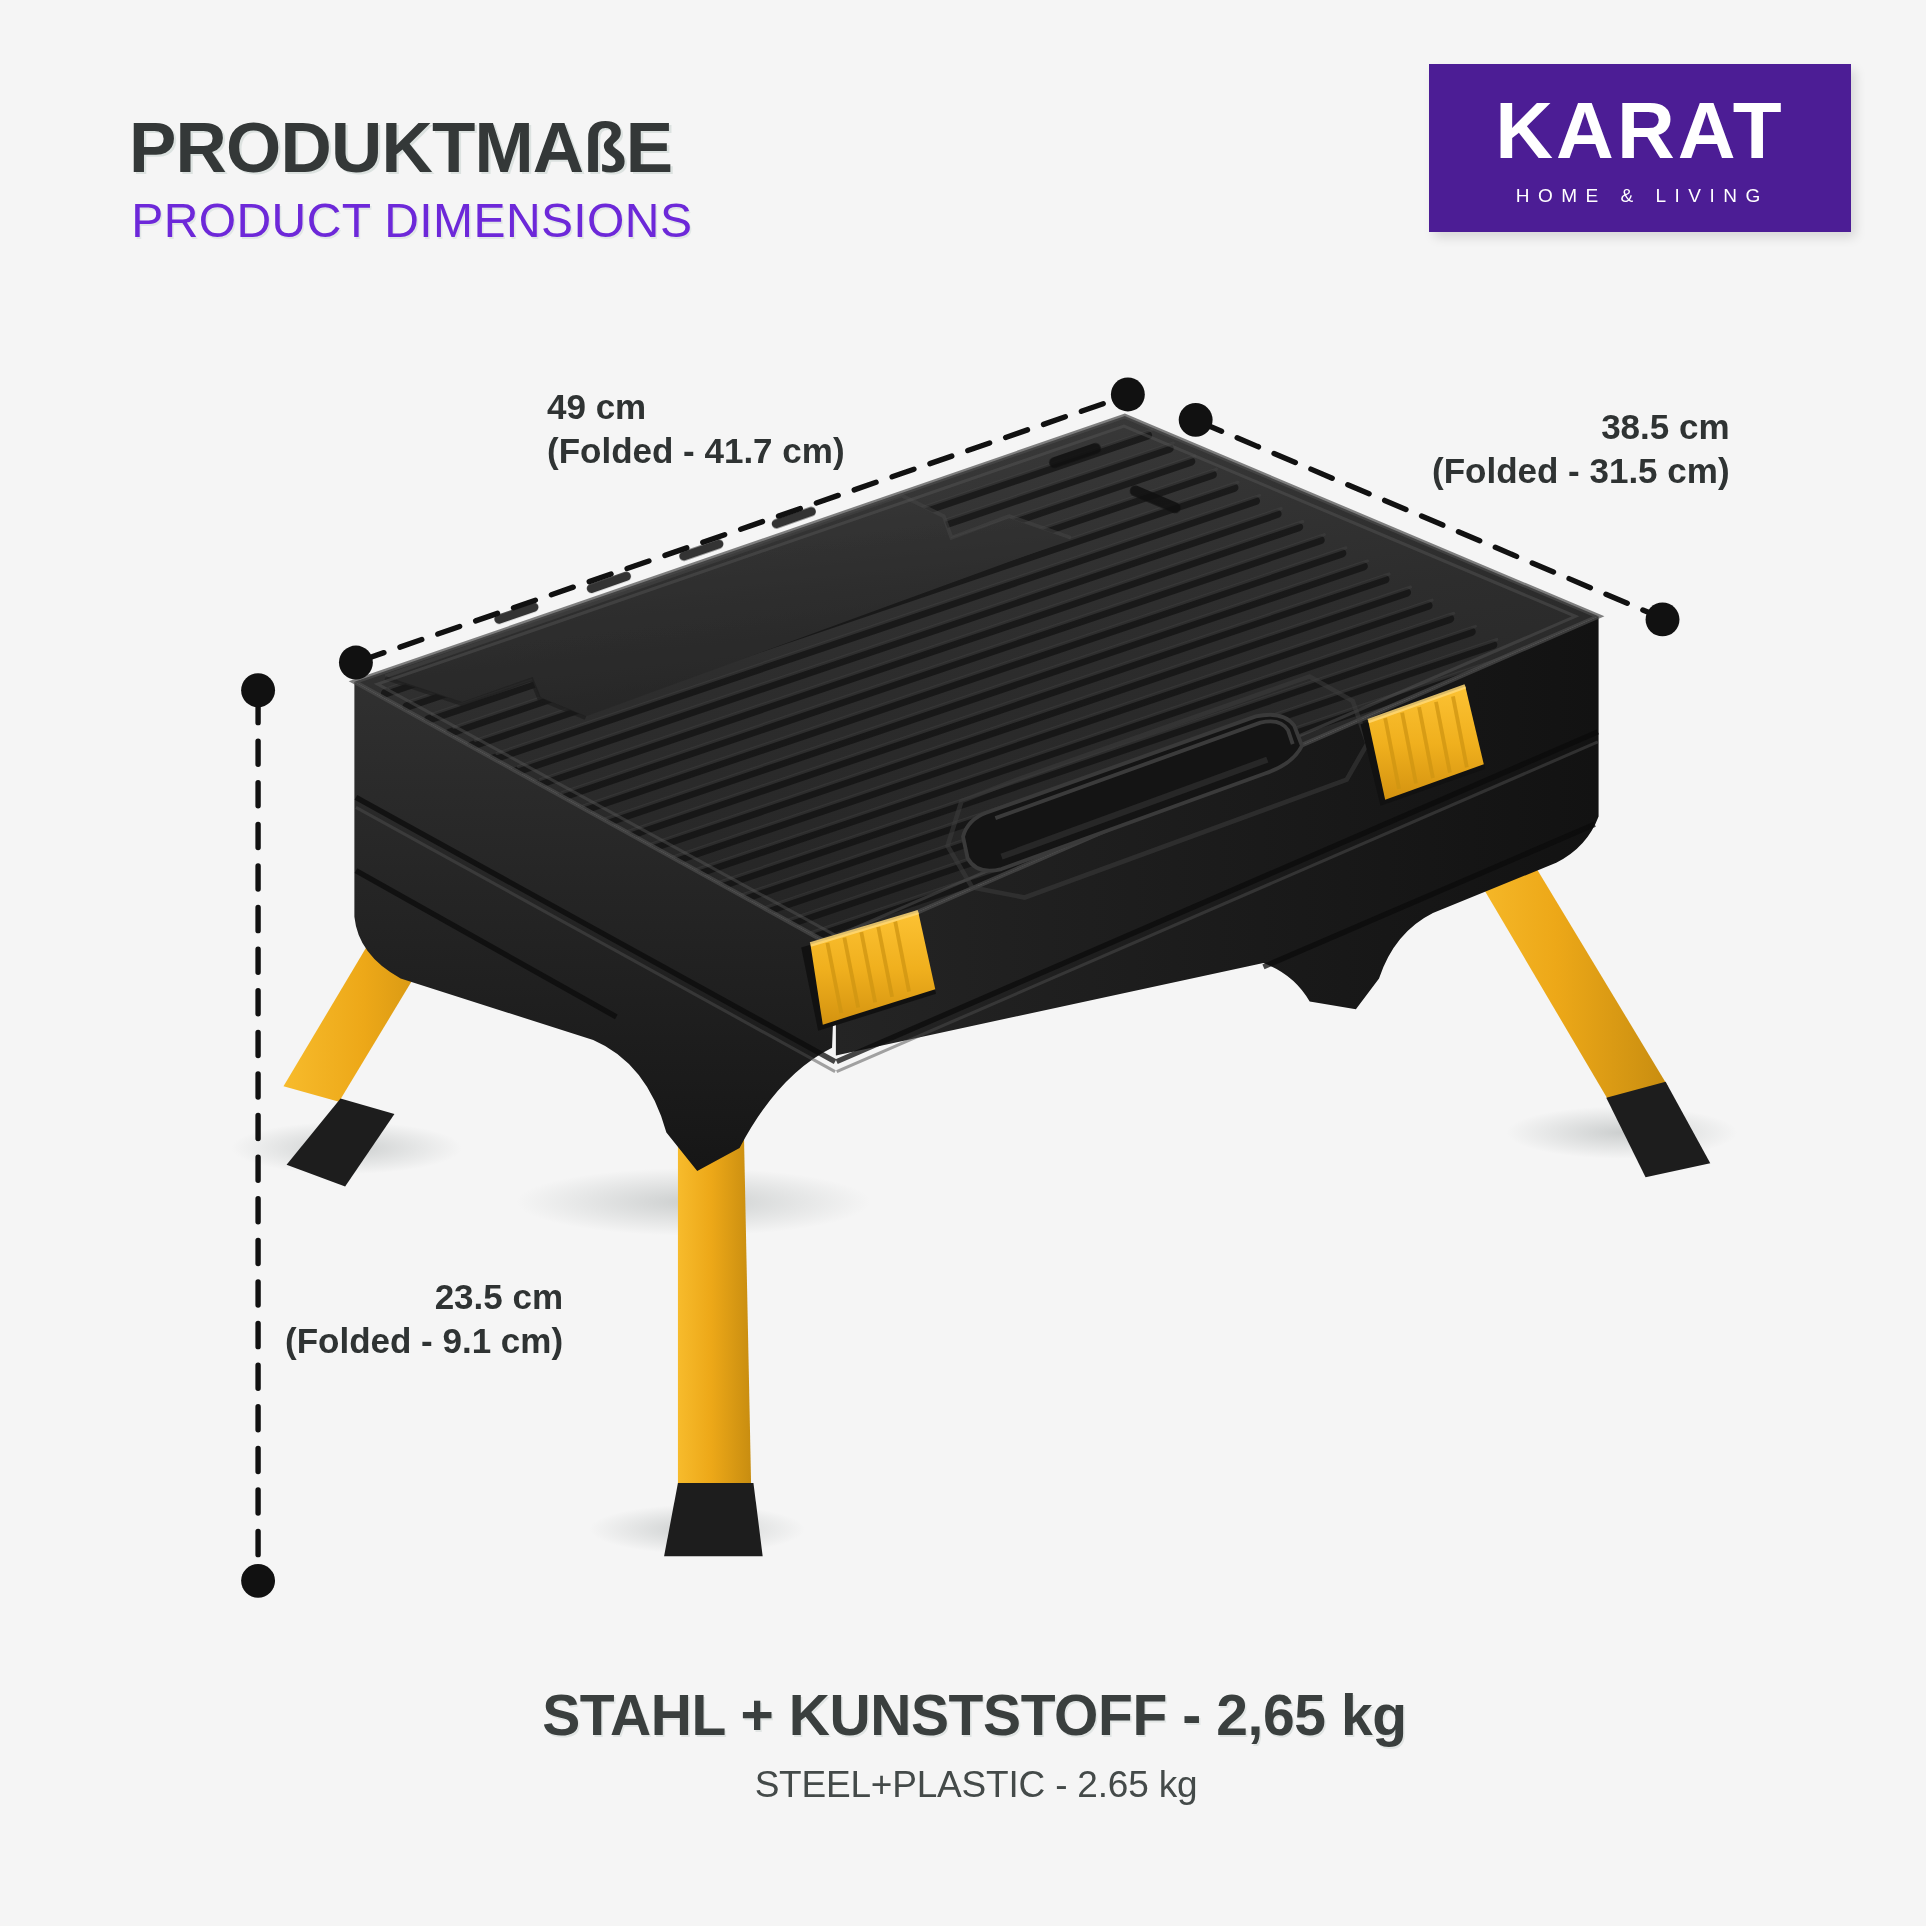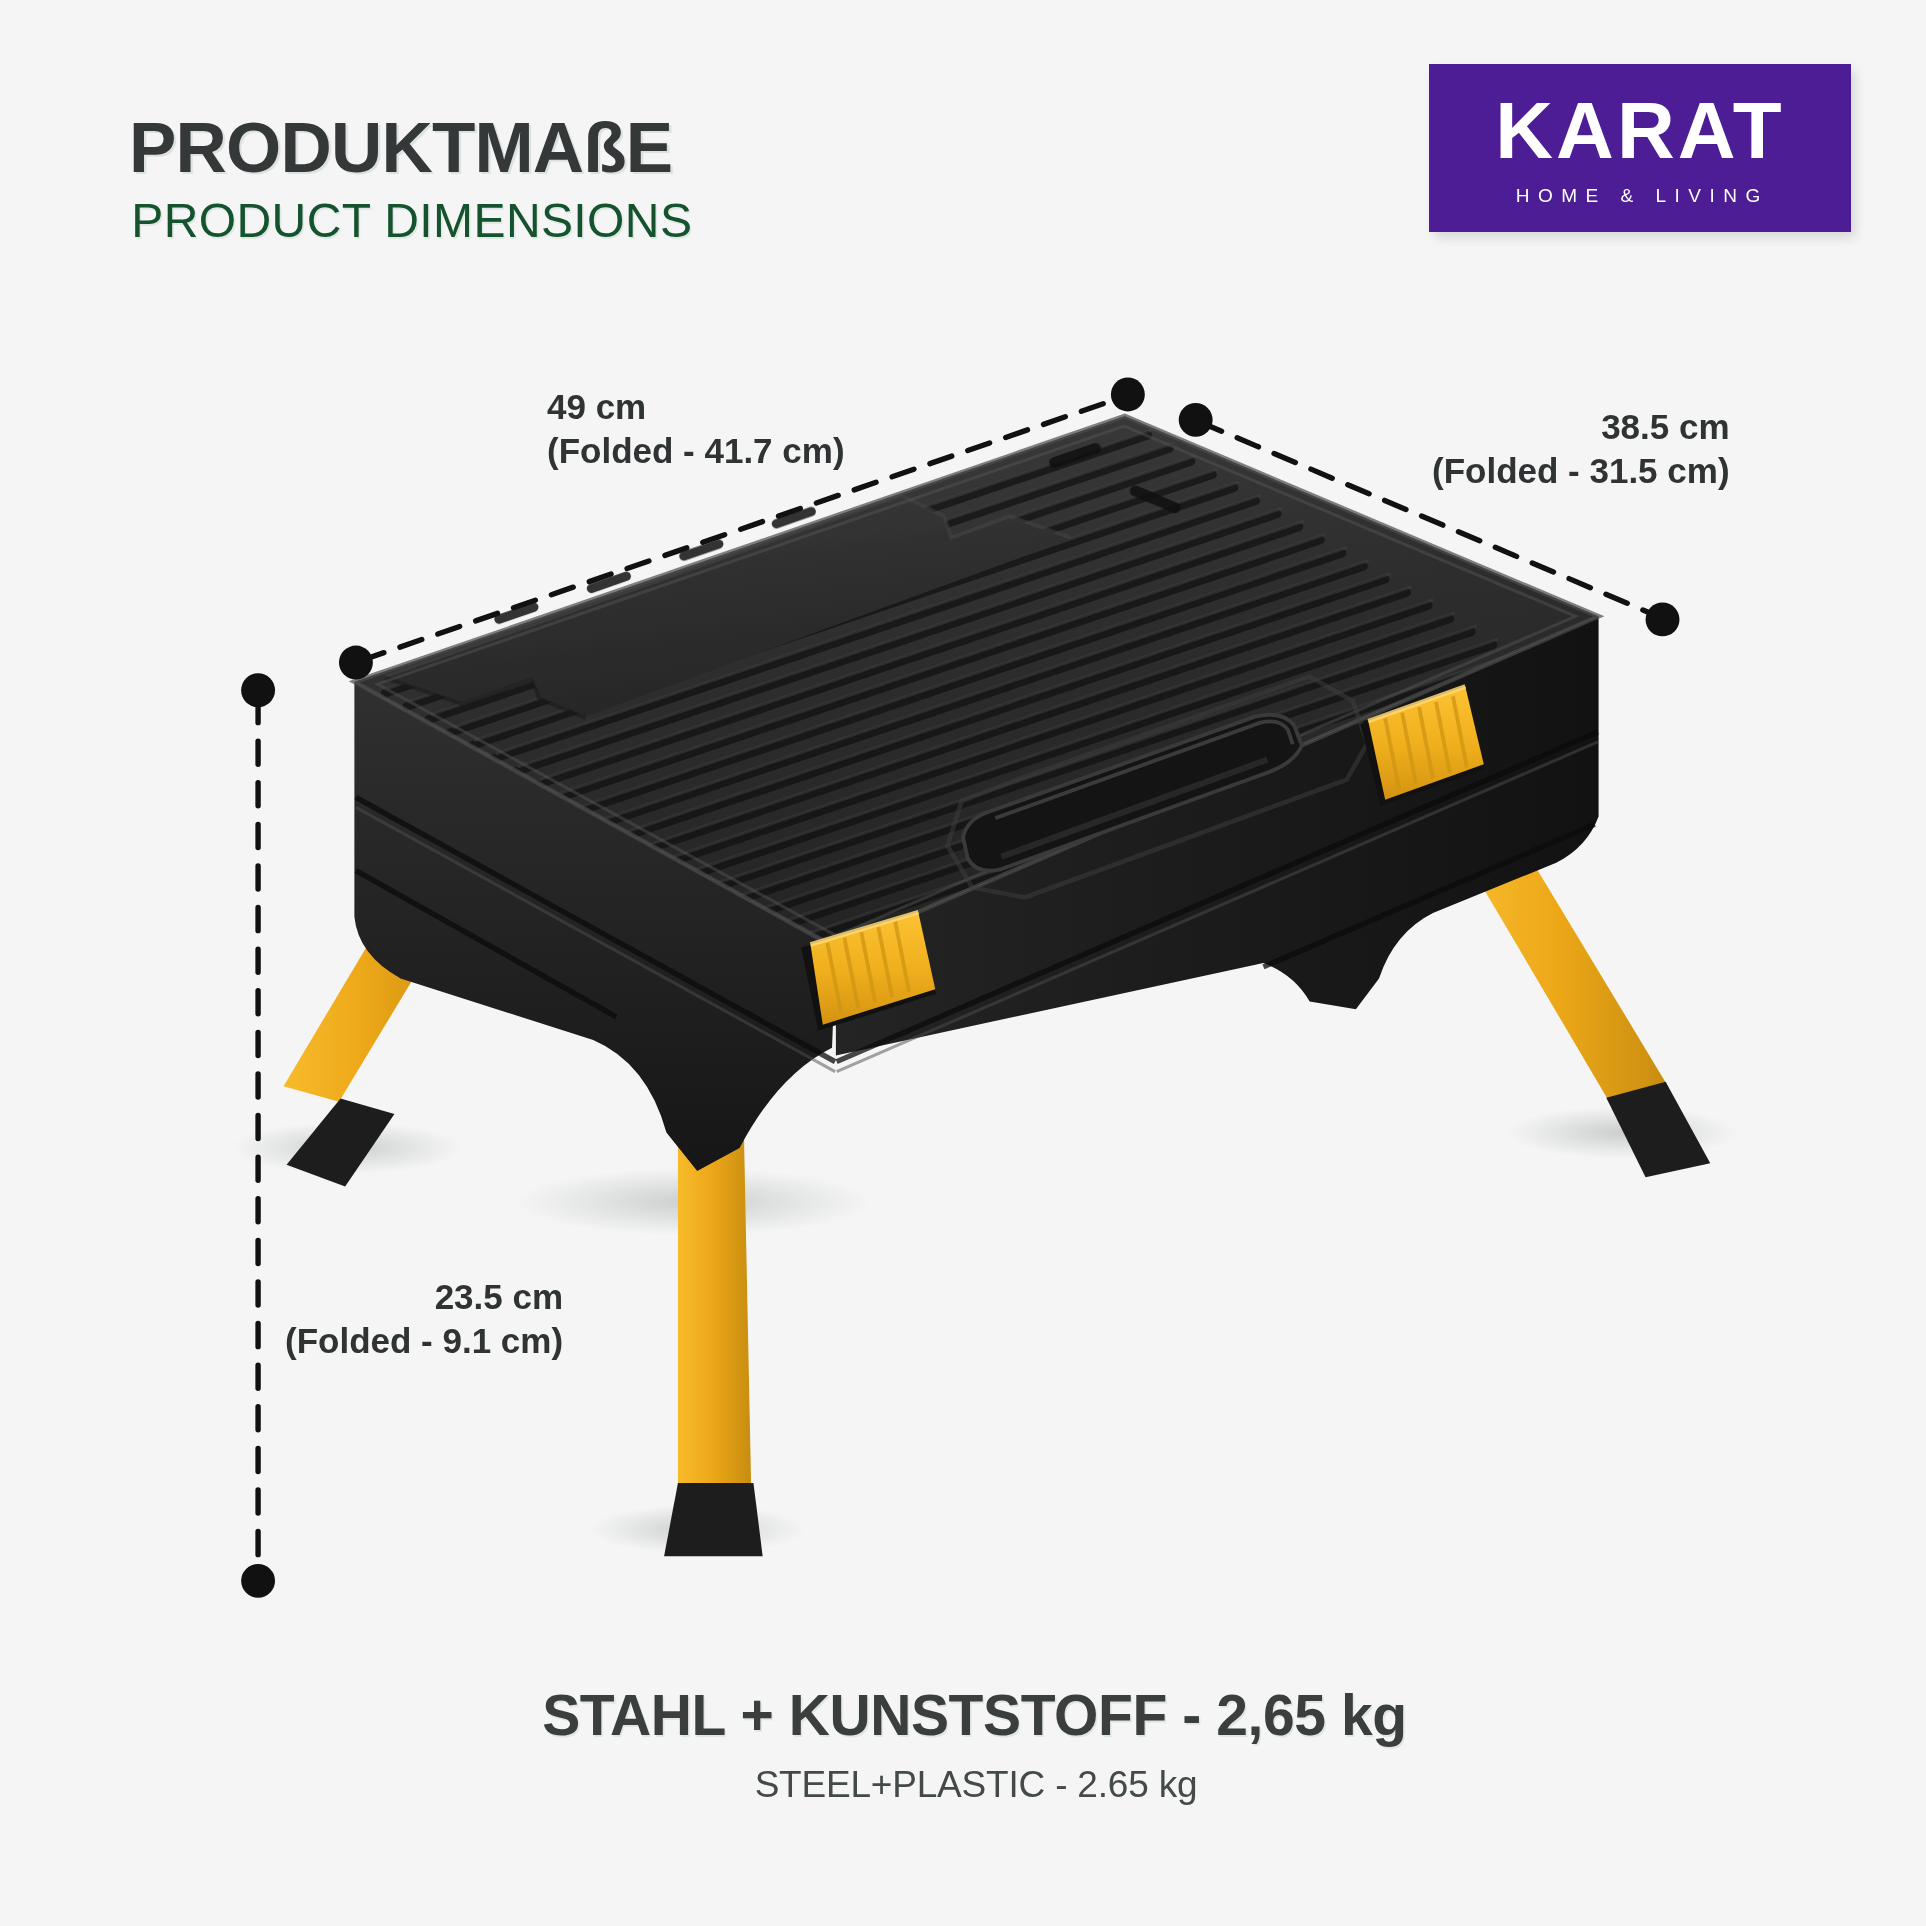"PRODUCT DIMENSIONS" .title-en { color: #14532d -> #6d28d9 }
